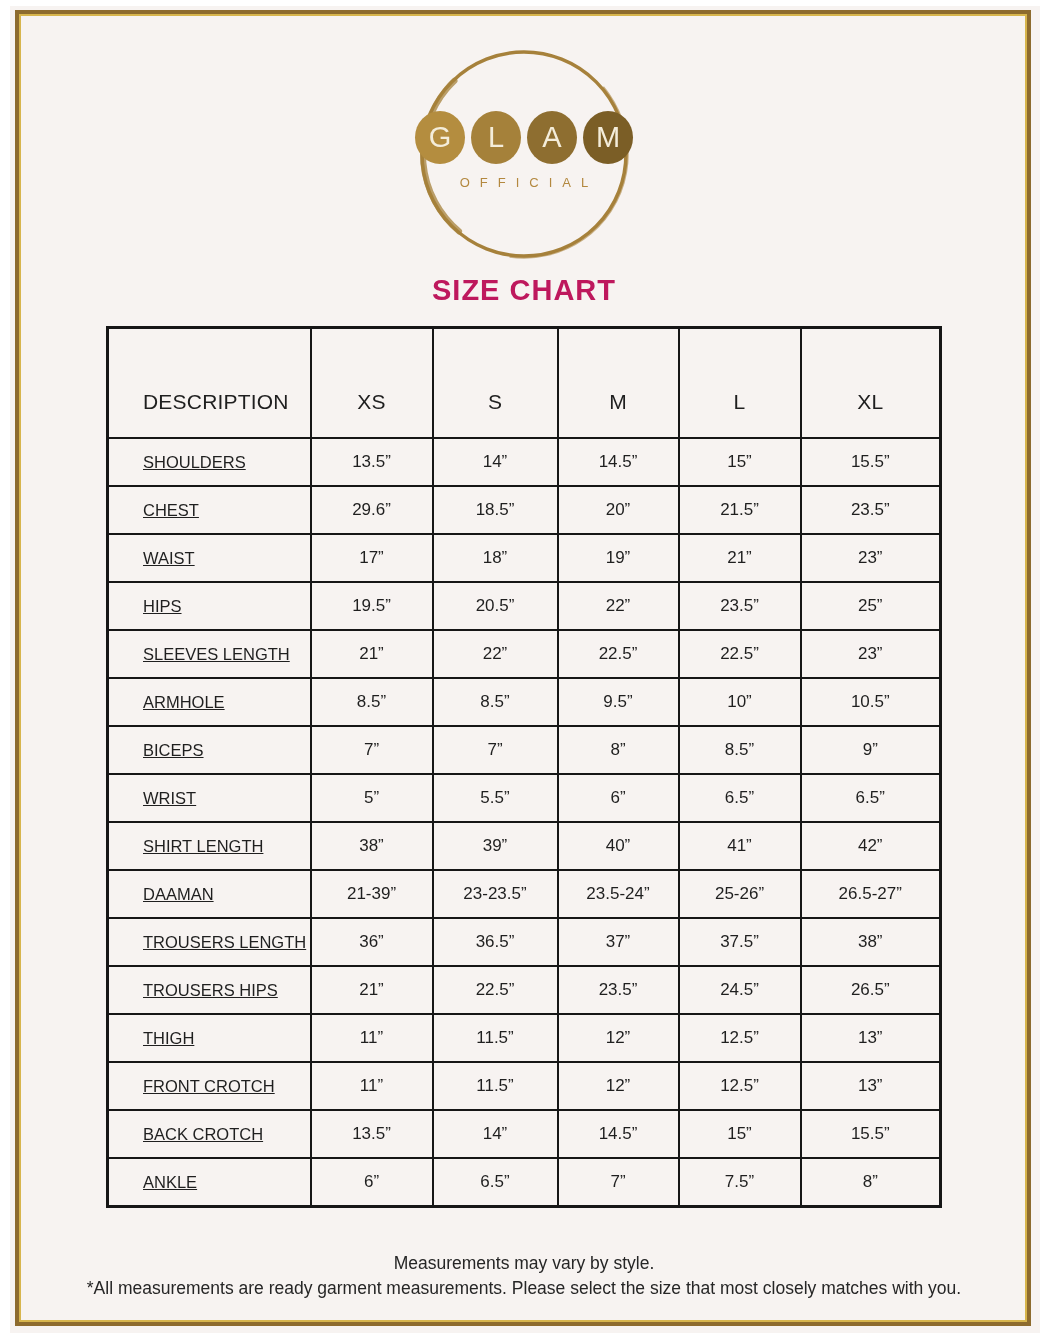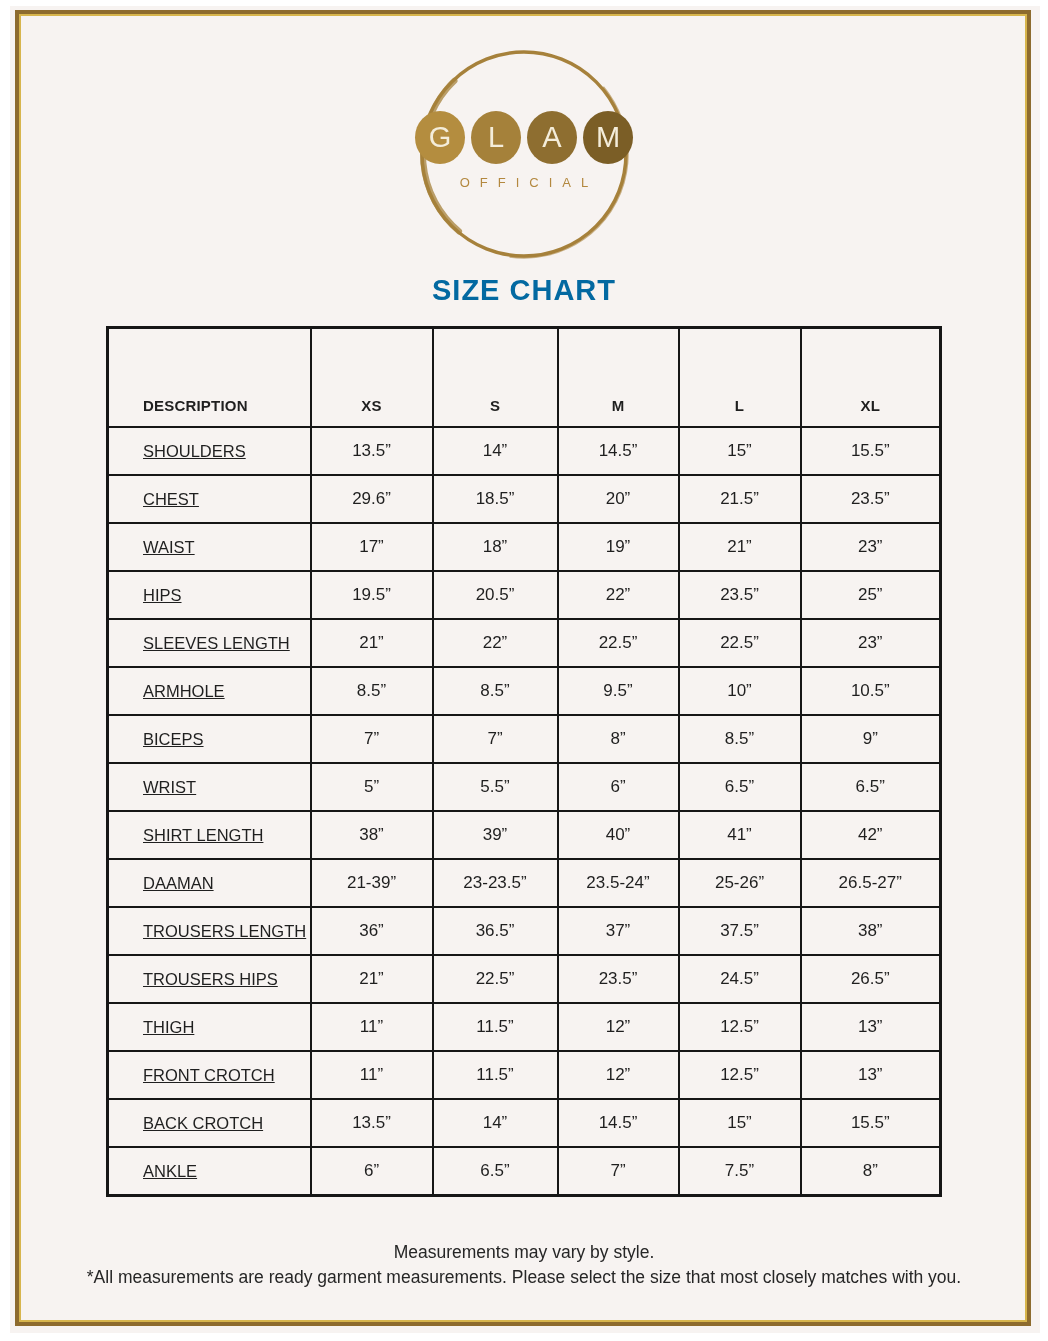"SIZE CHART" .page-title { color: #0369a1 -> #be185d }
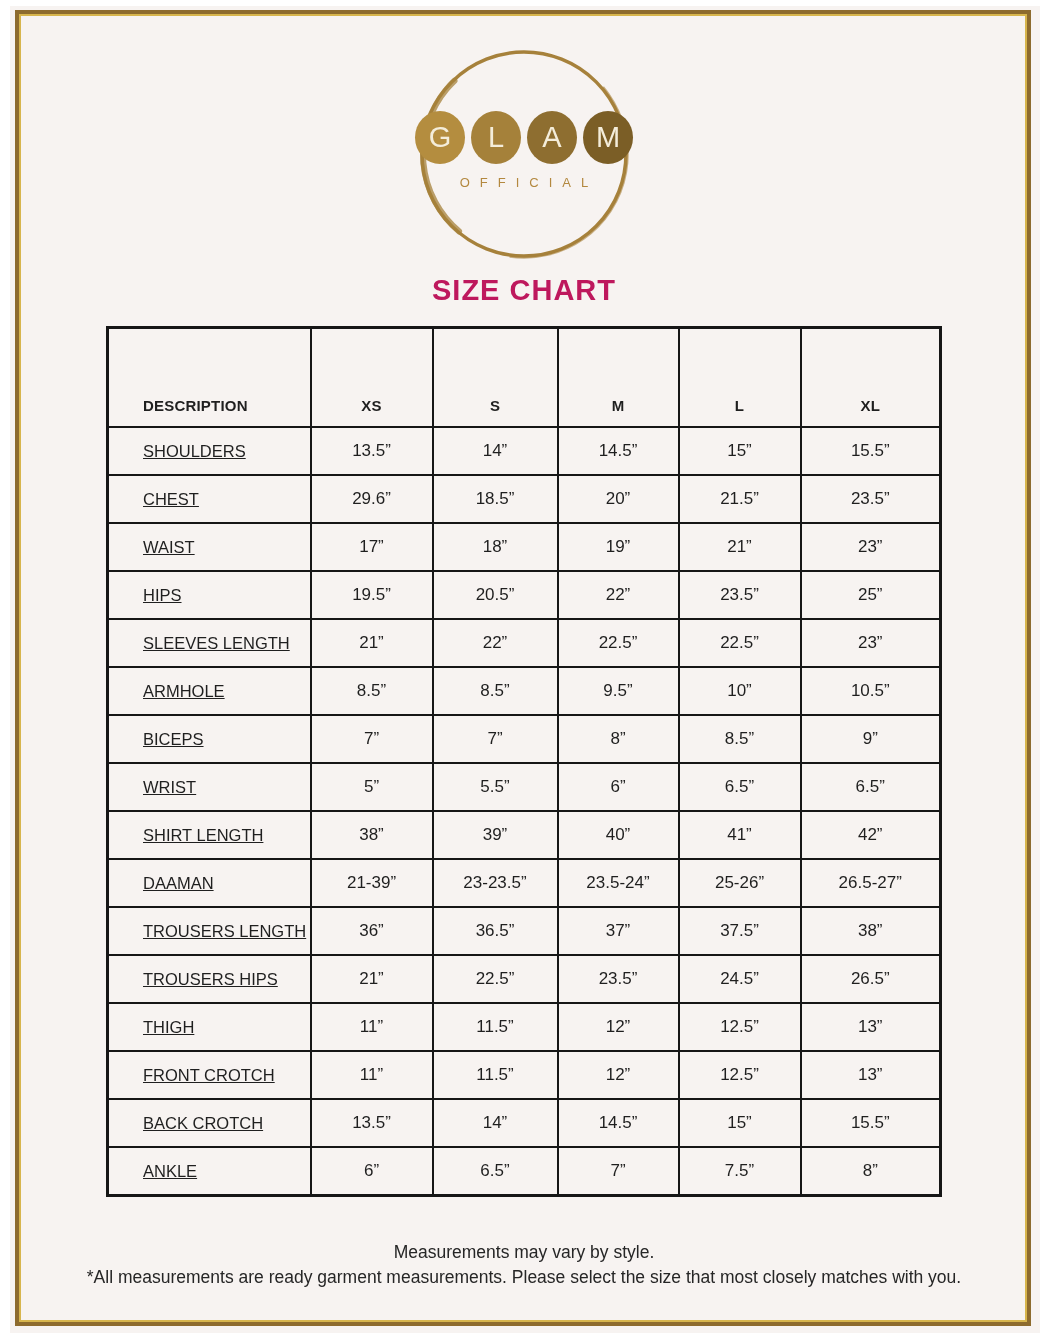"DESCRIPTION" table.size-chart th { font-size: 15px -> 21px; font-weight: bold -> normal; padding-bottom: 12px -> 23px }
